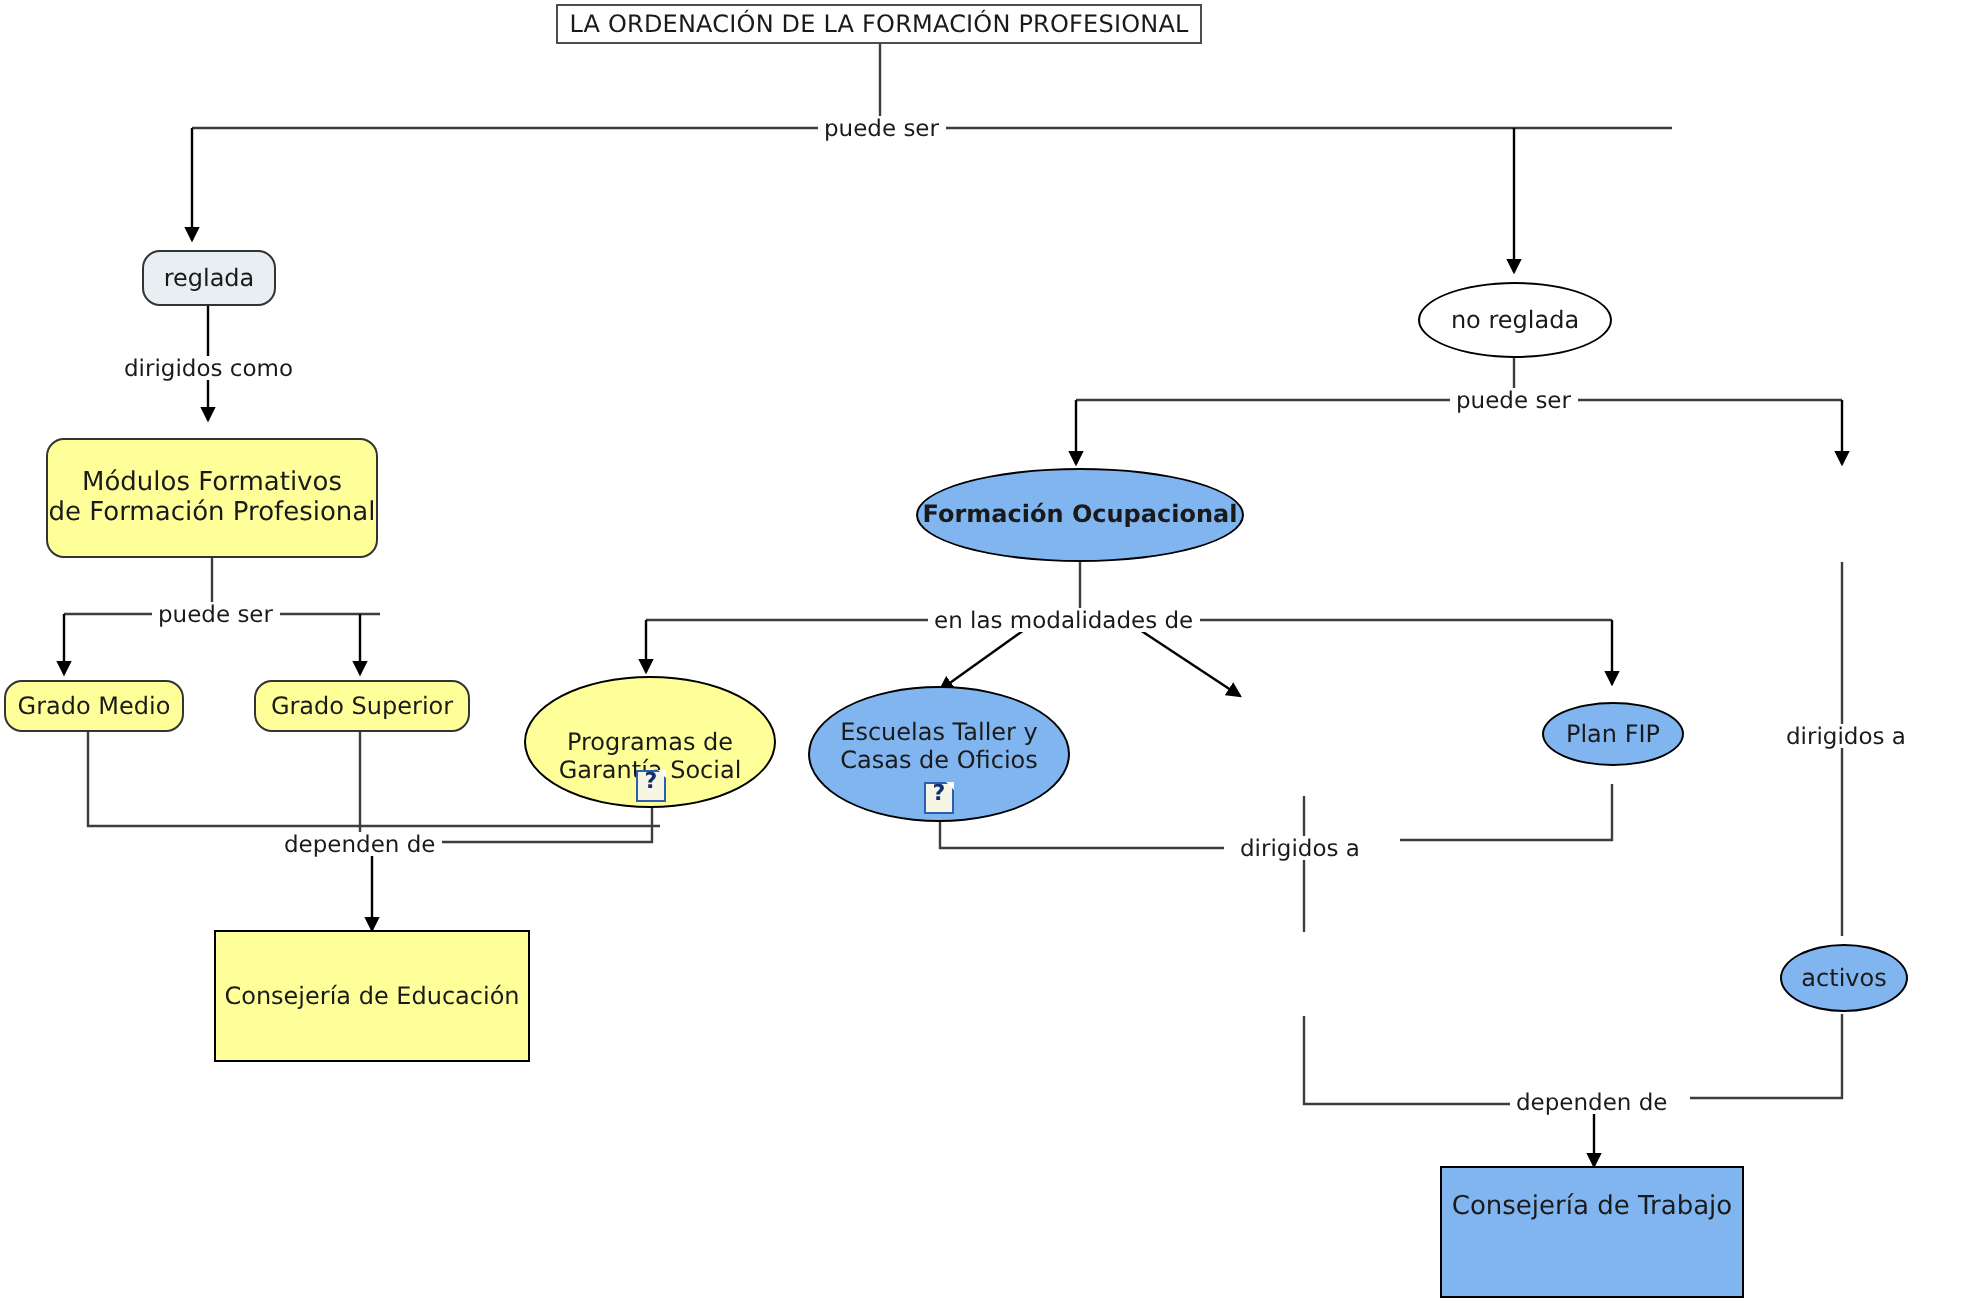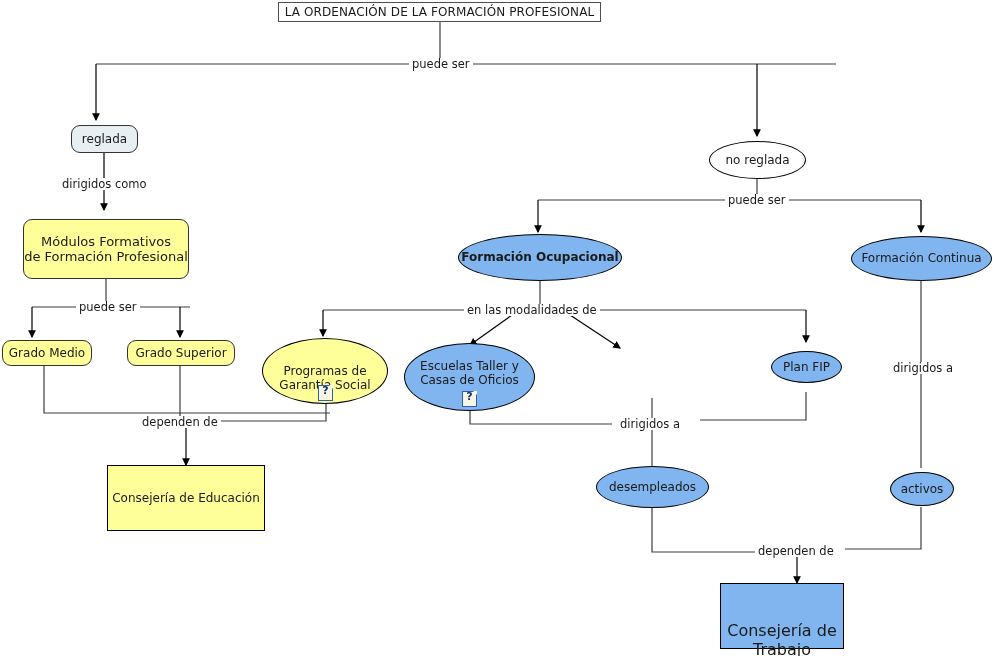"Formación Continua" div.node { html: <div> <span>Formación Continua</span> </div> -> none }
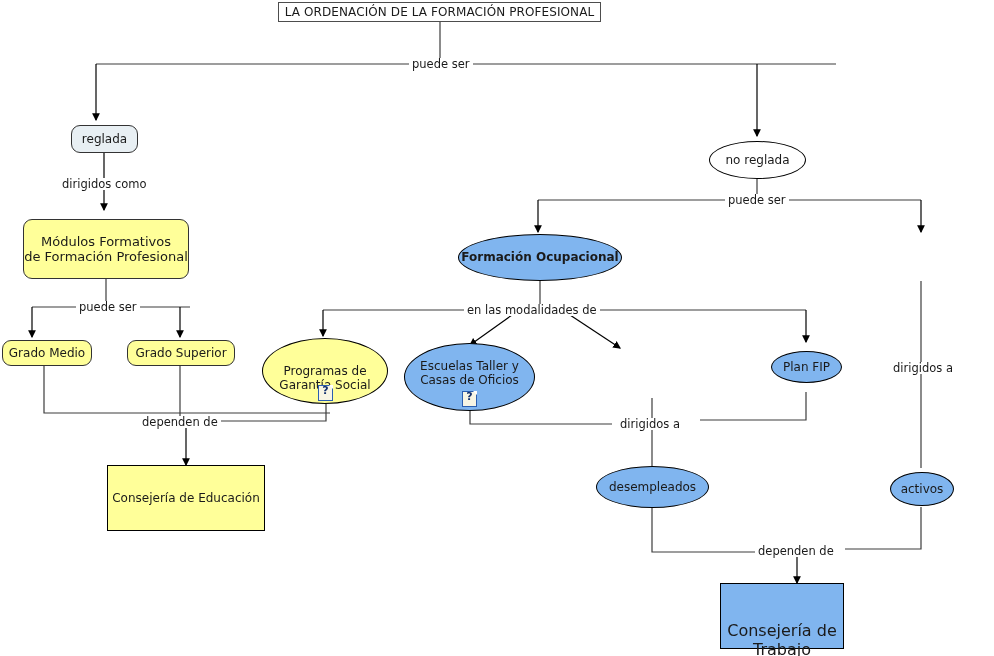"desempleados" div.node { html: <div> <span>desempleados</span> </div> -> none }
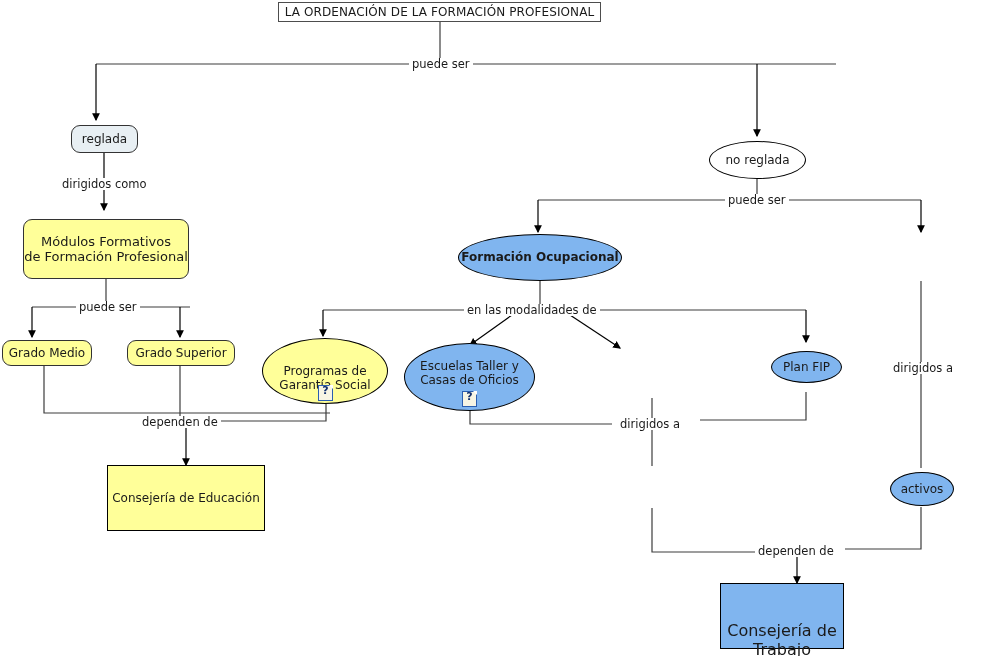"Consejería de Trabajo" div.node { font-size: 16px -> 13px; padding-top: 38px -> 12px; width: 124px -> 152px }
